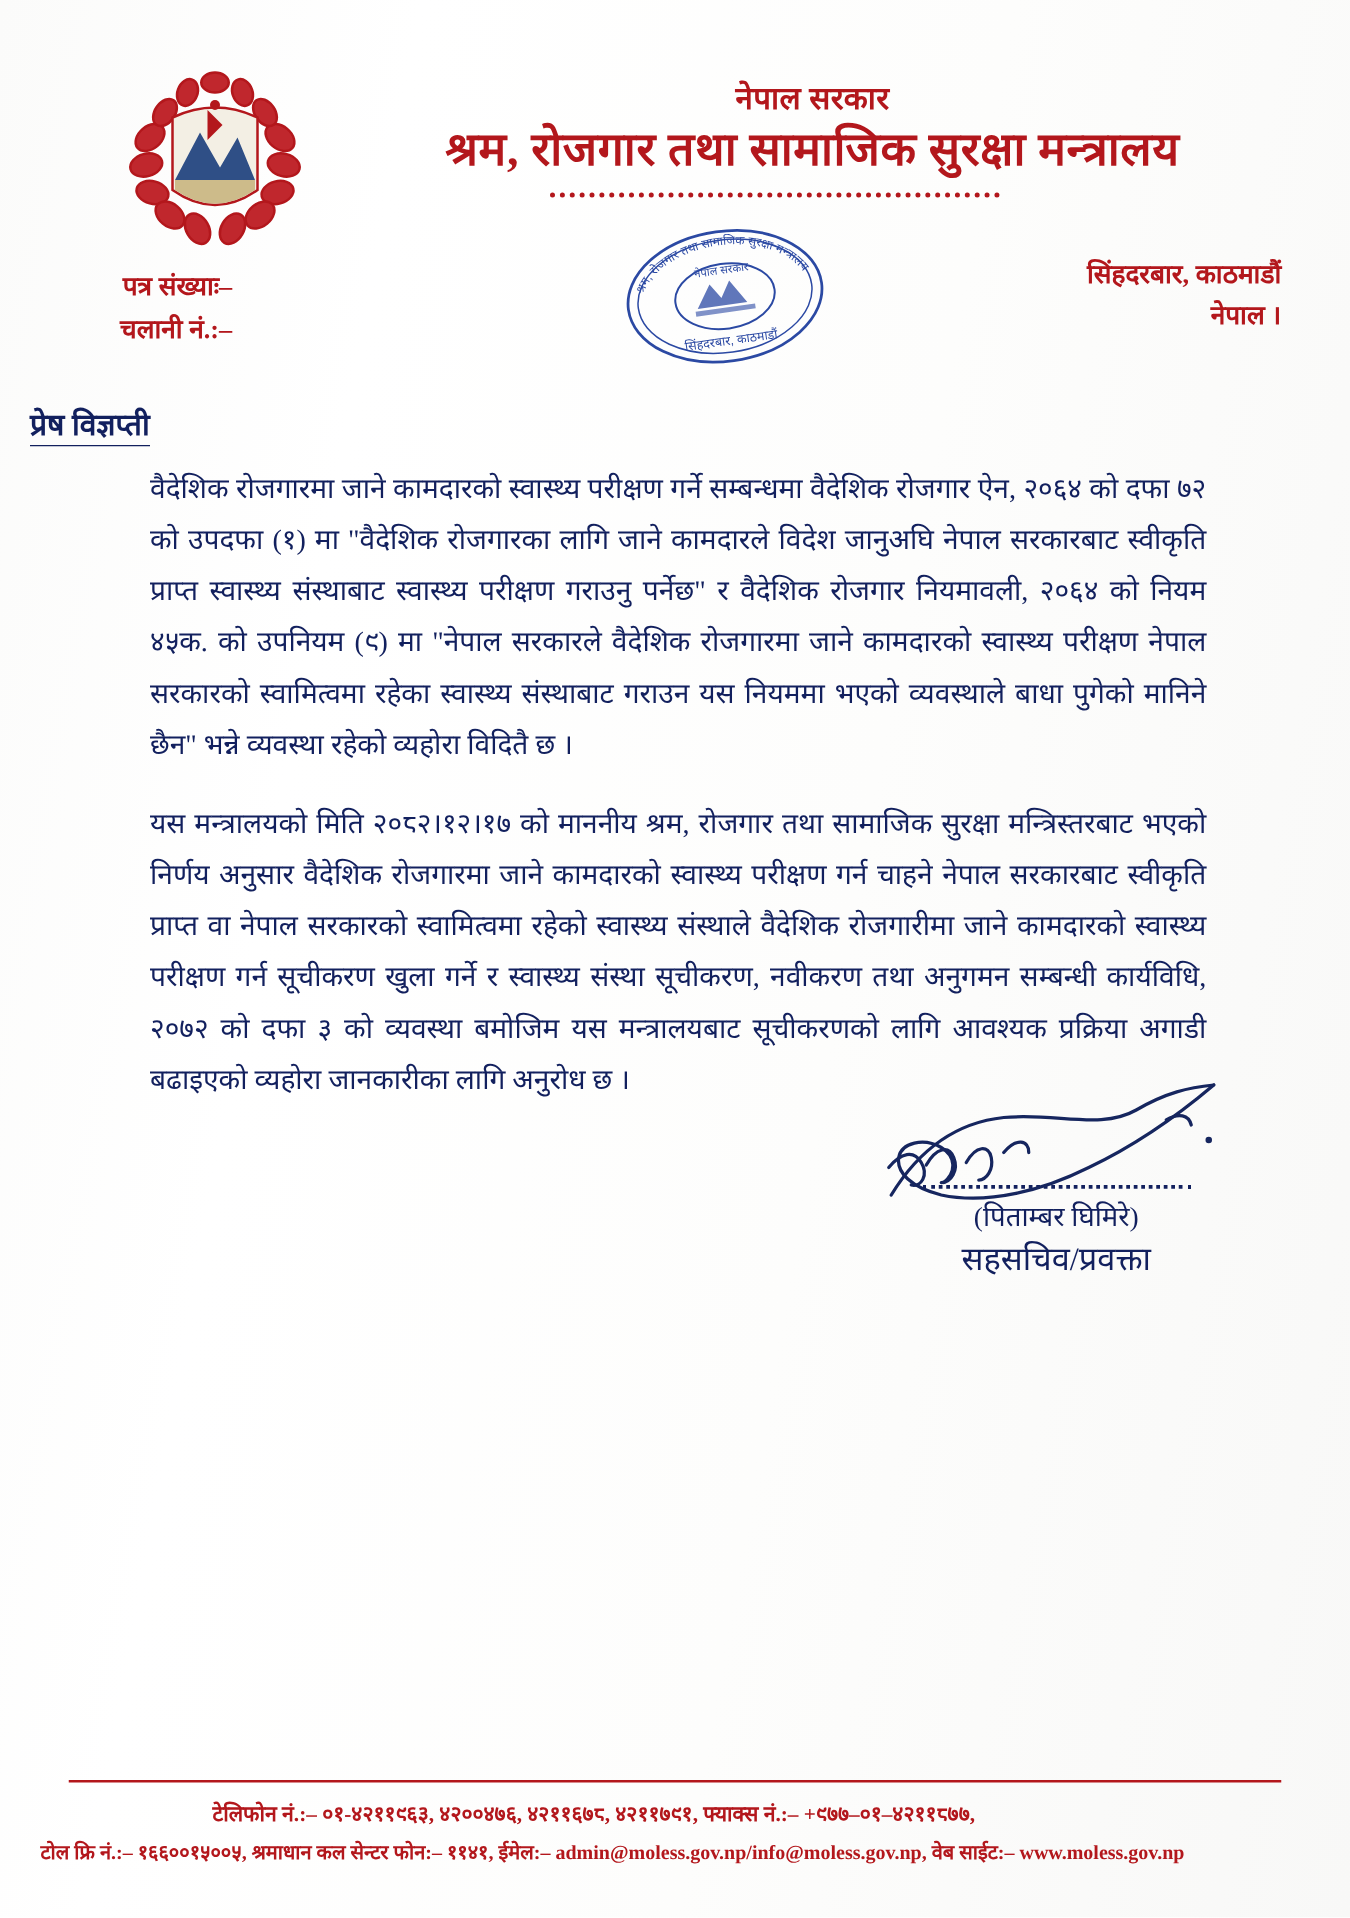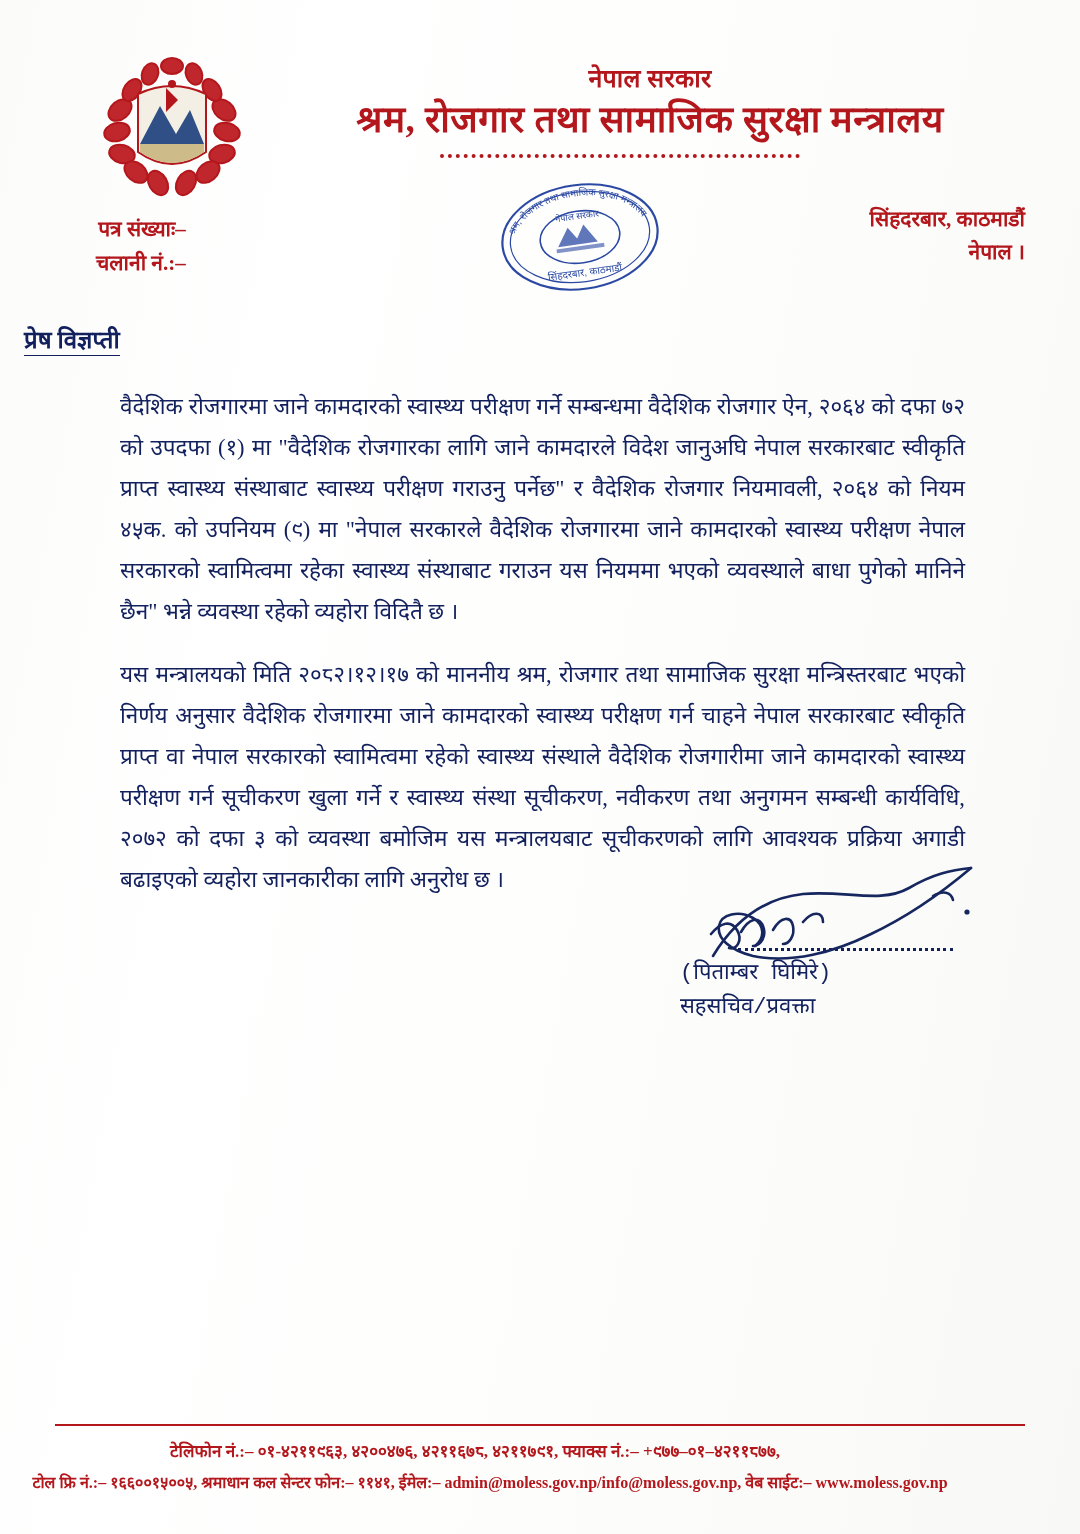"वैदेशिक रोजगारमा जाने कामदारको स्वास्थ्य" .body-text p { margin: 16px 0 22px 0 -> 0 0 22px 0 }
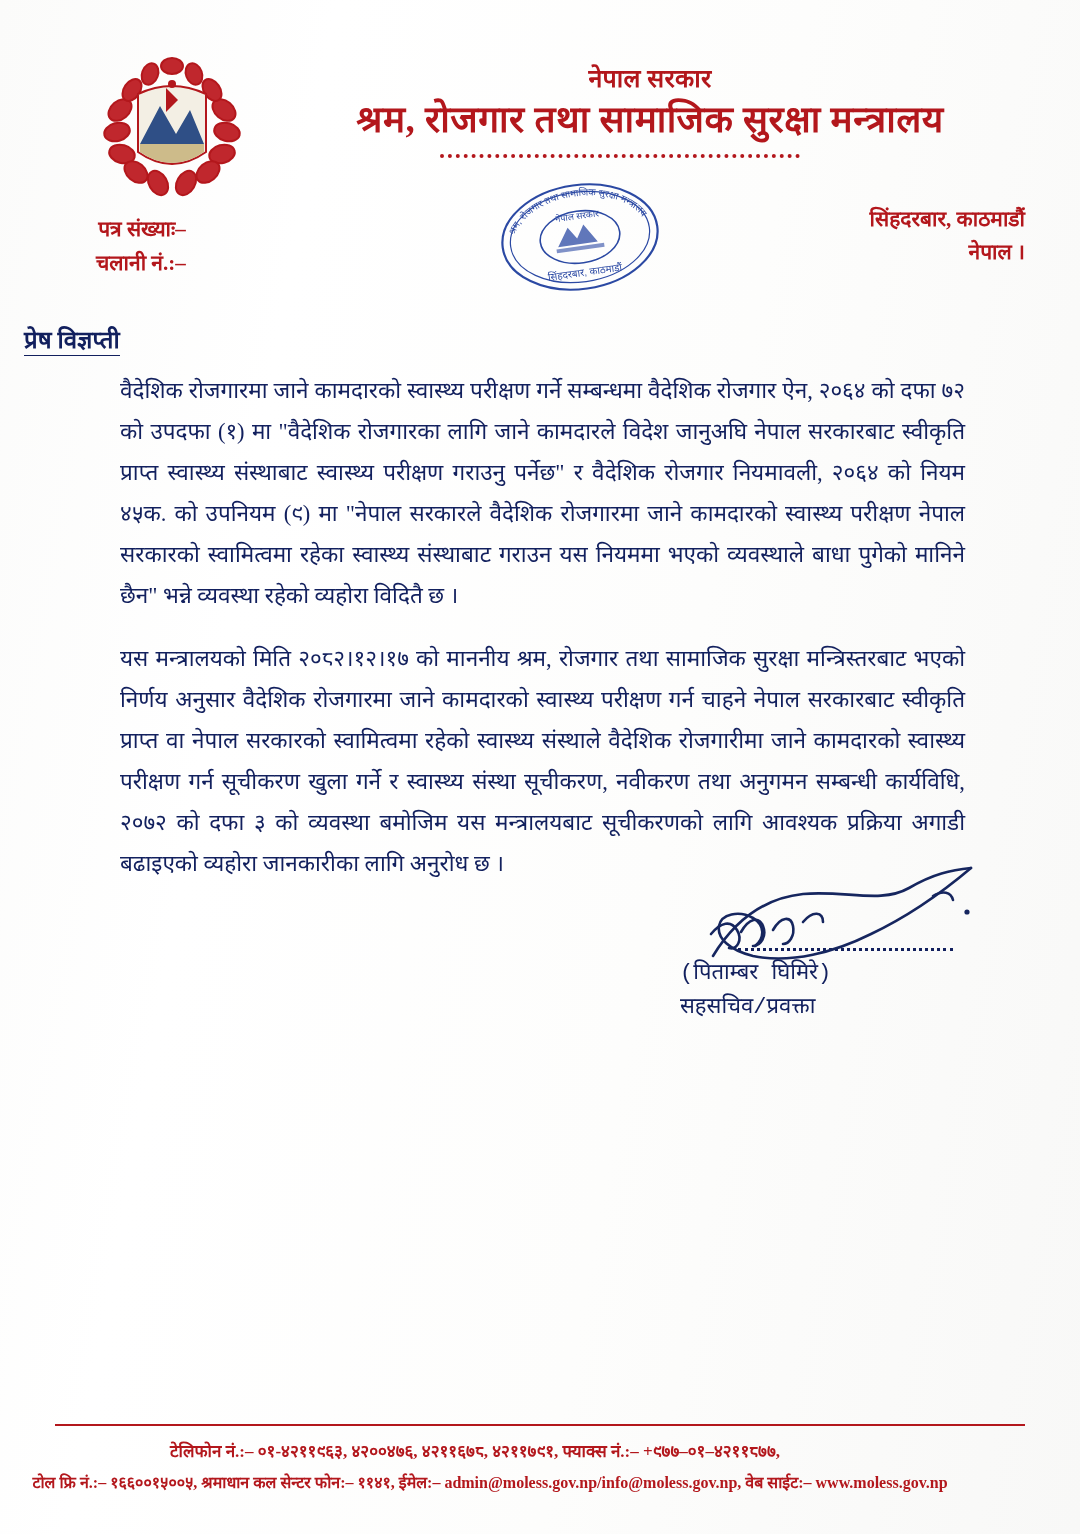"(पिताम्बर घिमिरे)" .sign-area { font-family: Liberation Mono, monospace -> none; text-align: left -> center }
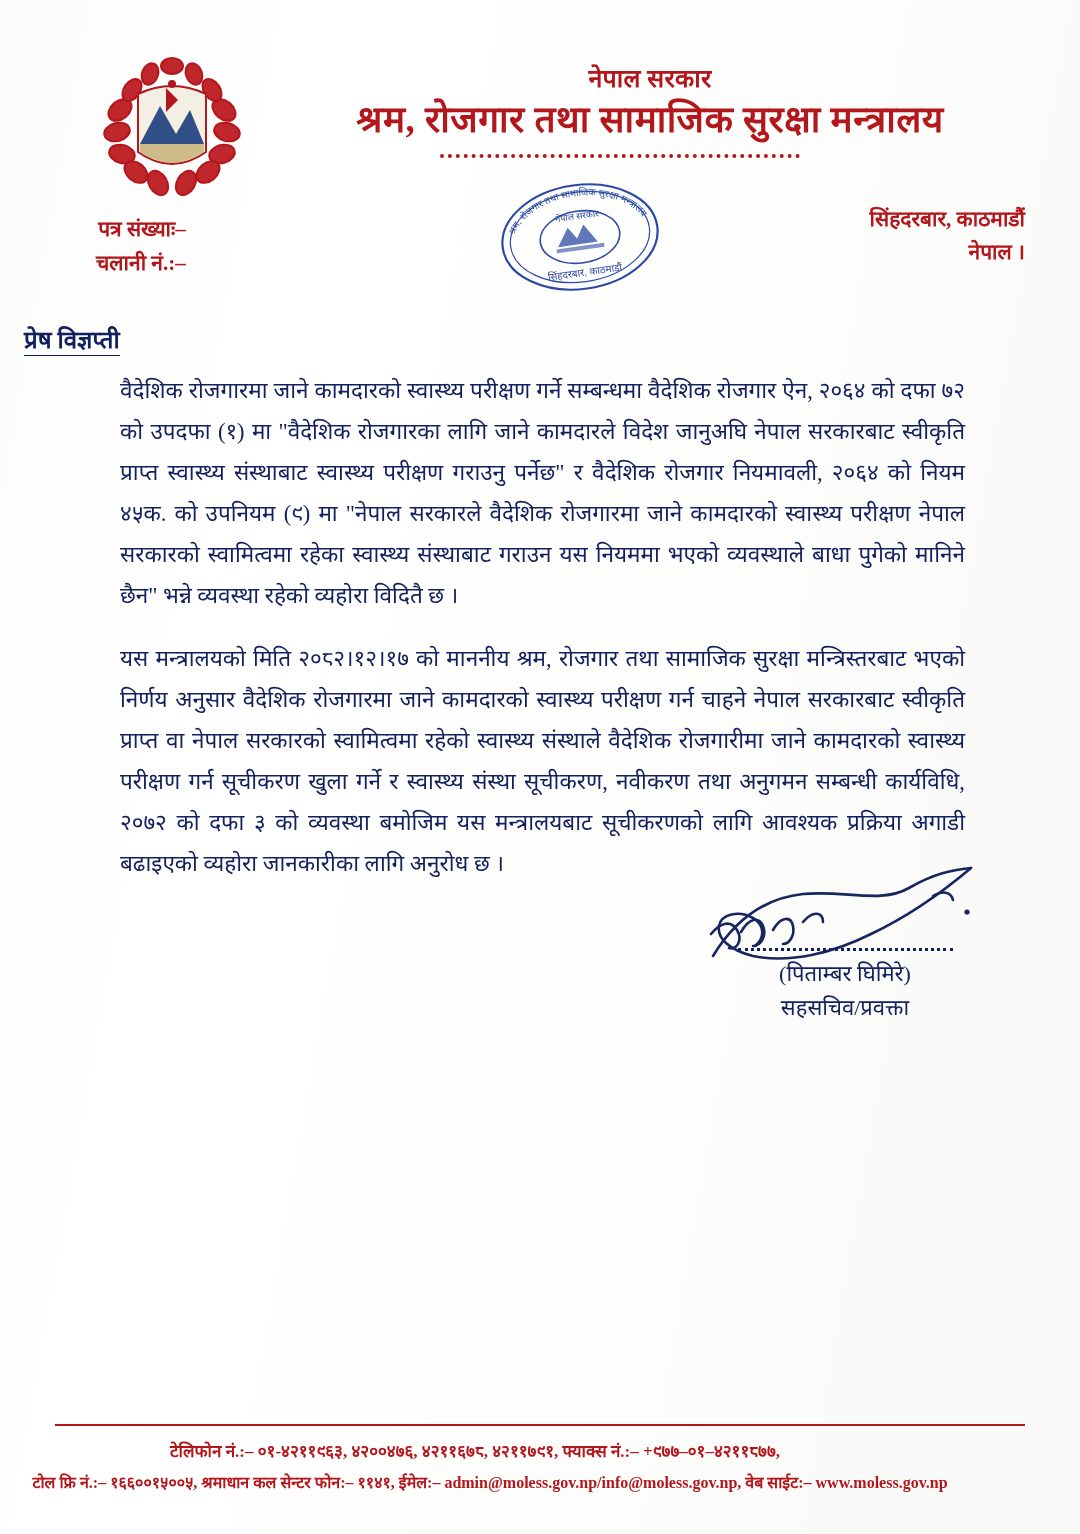"सहसचिव/प्रवक्ता" .sign-post { font-size: 22px -> 26px }
